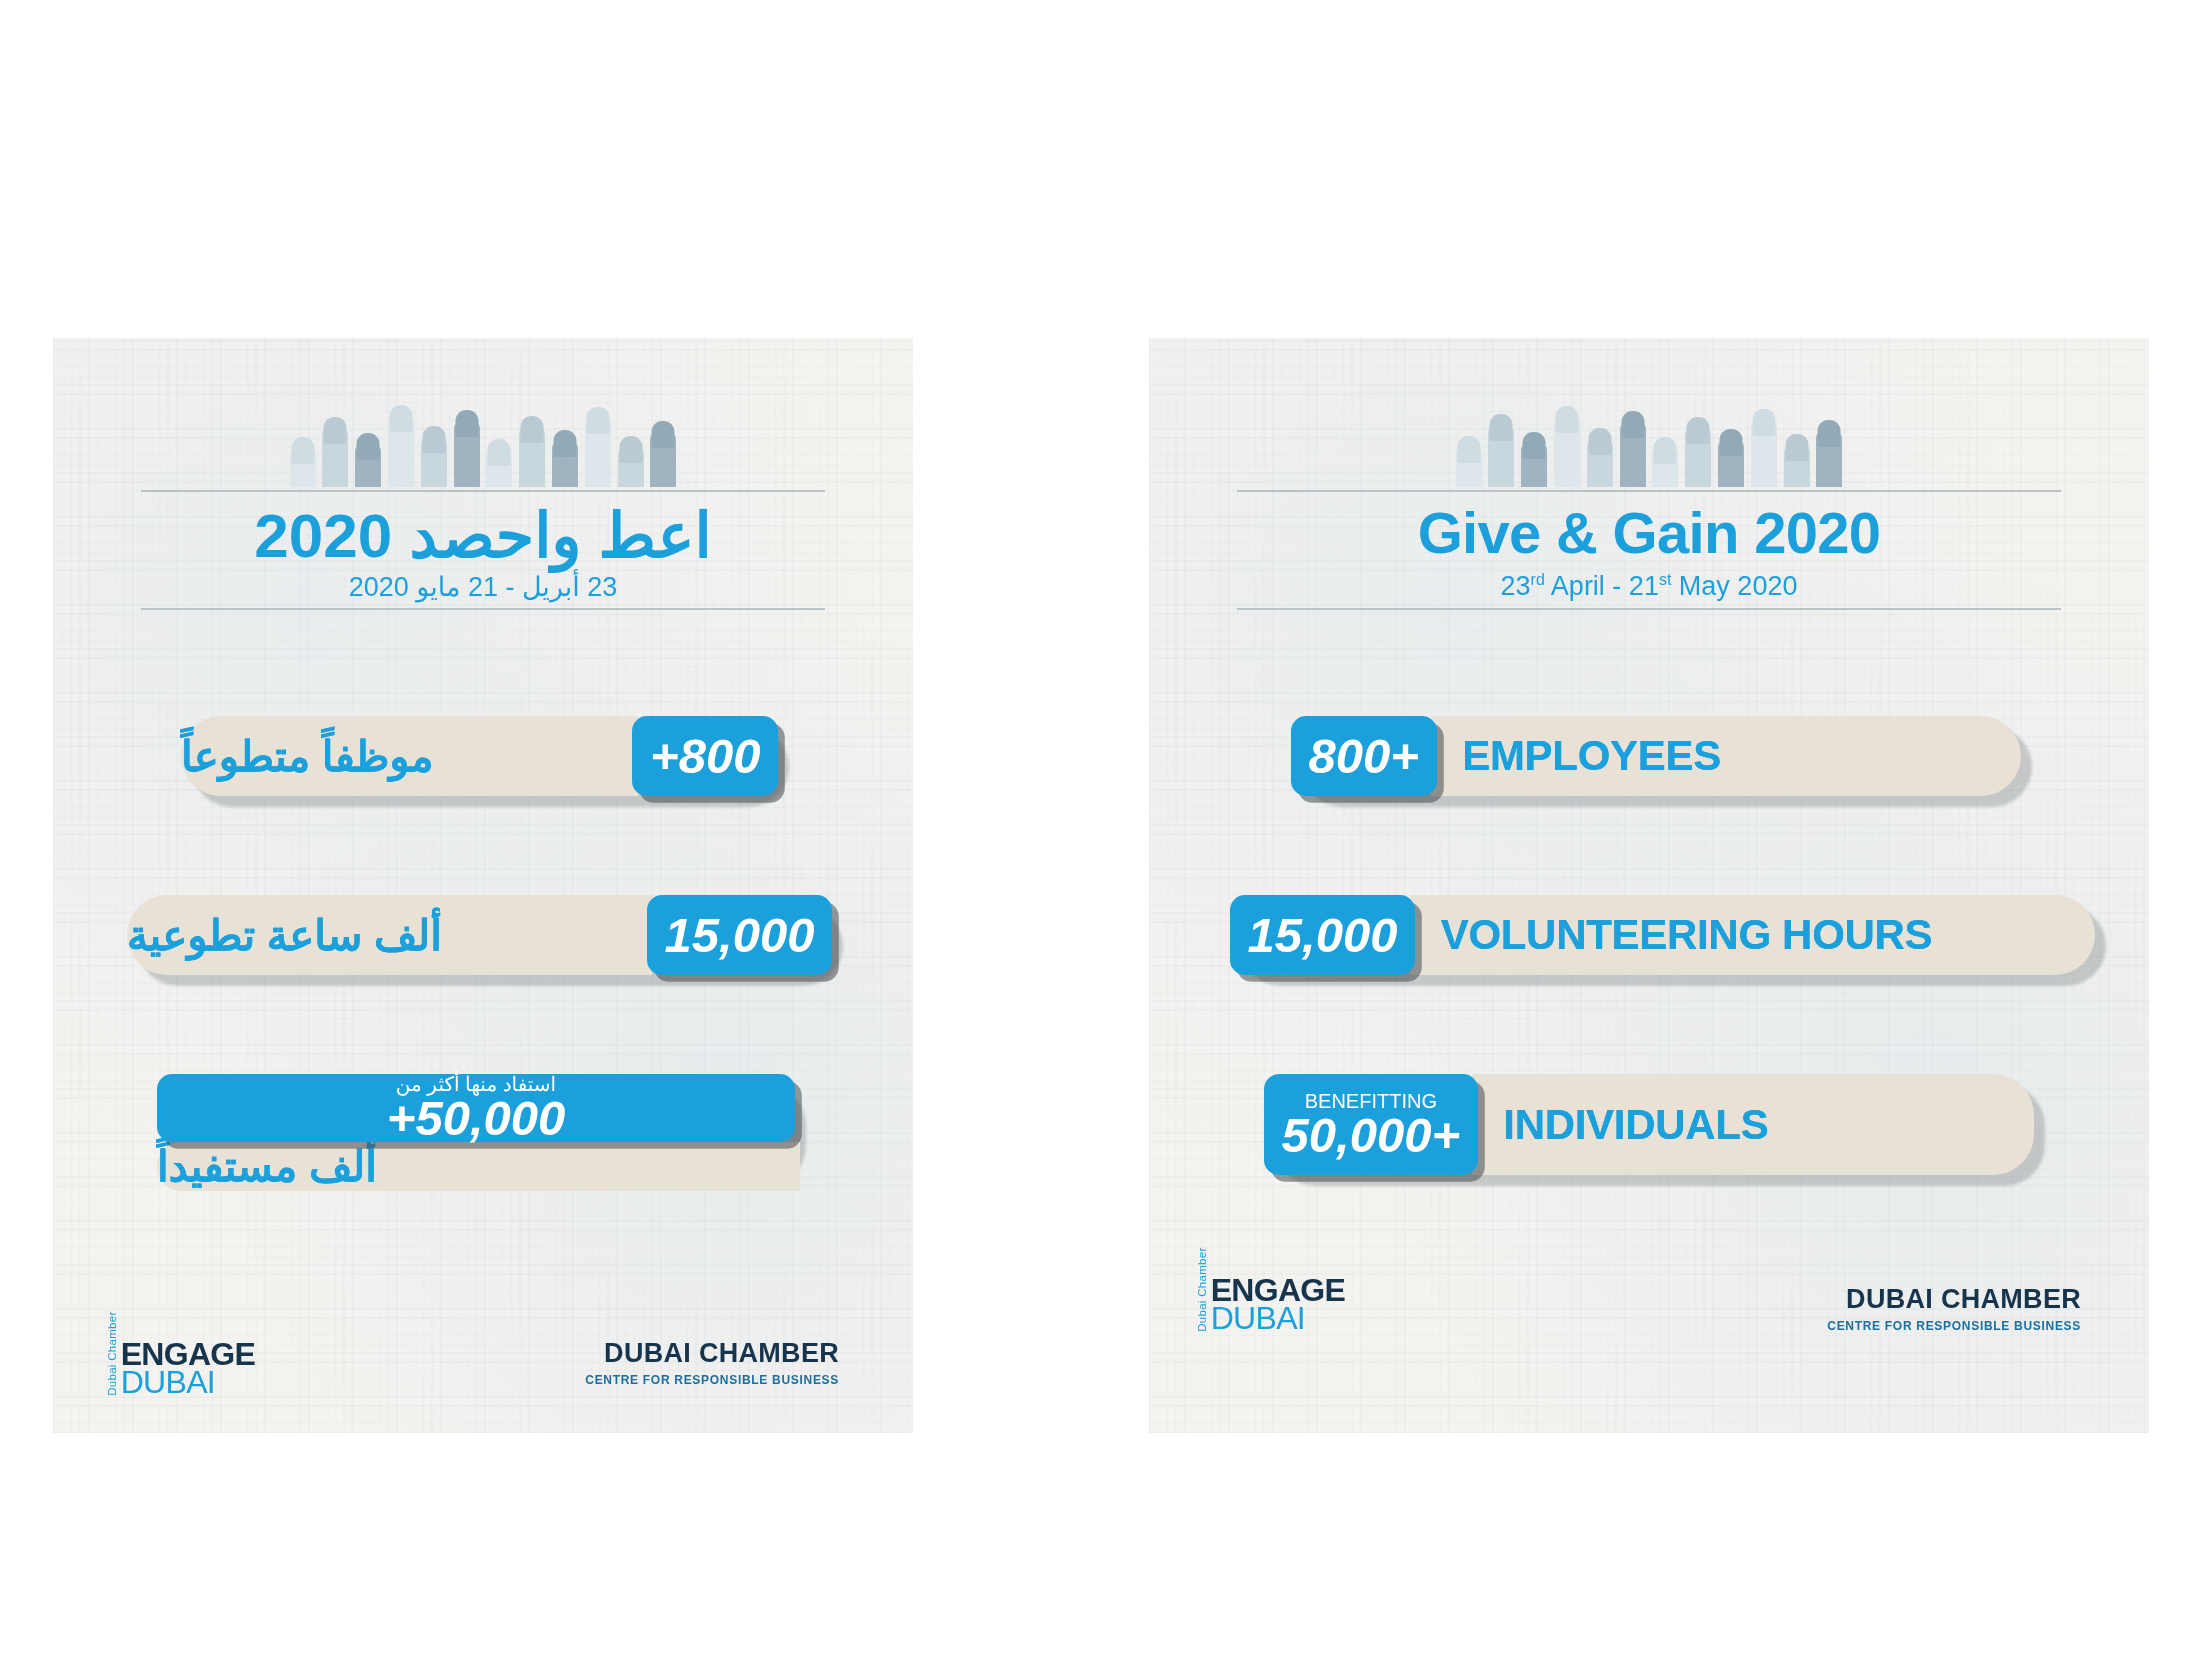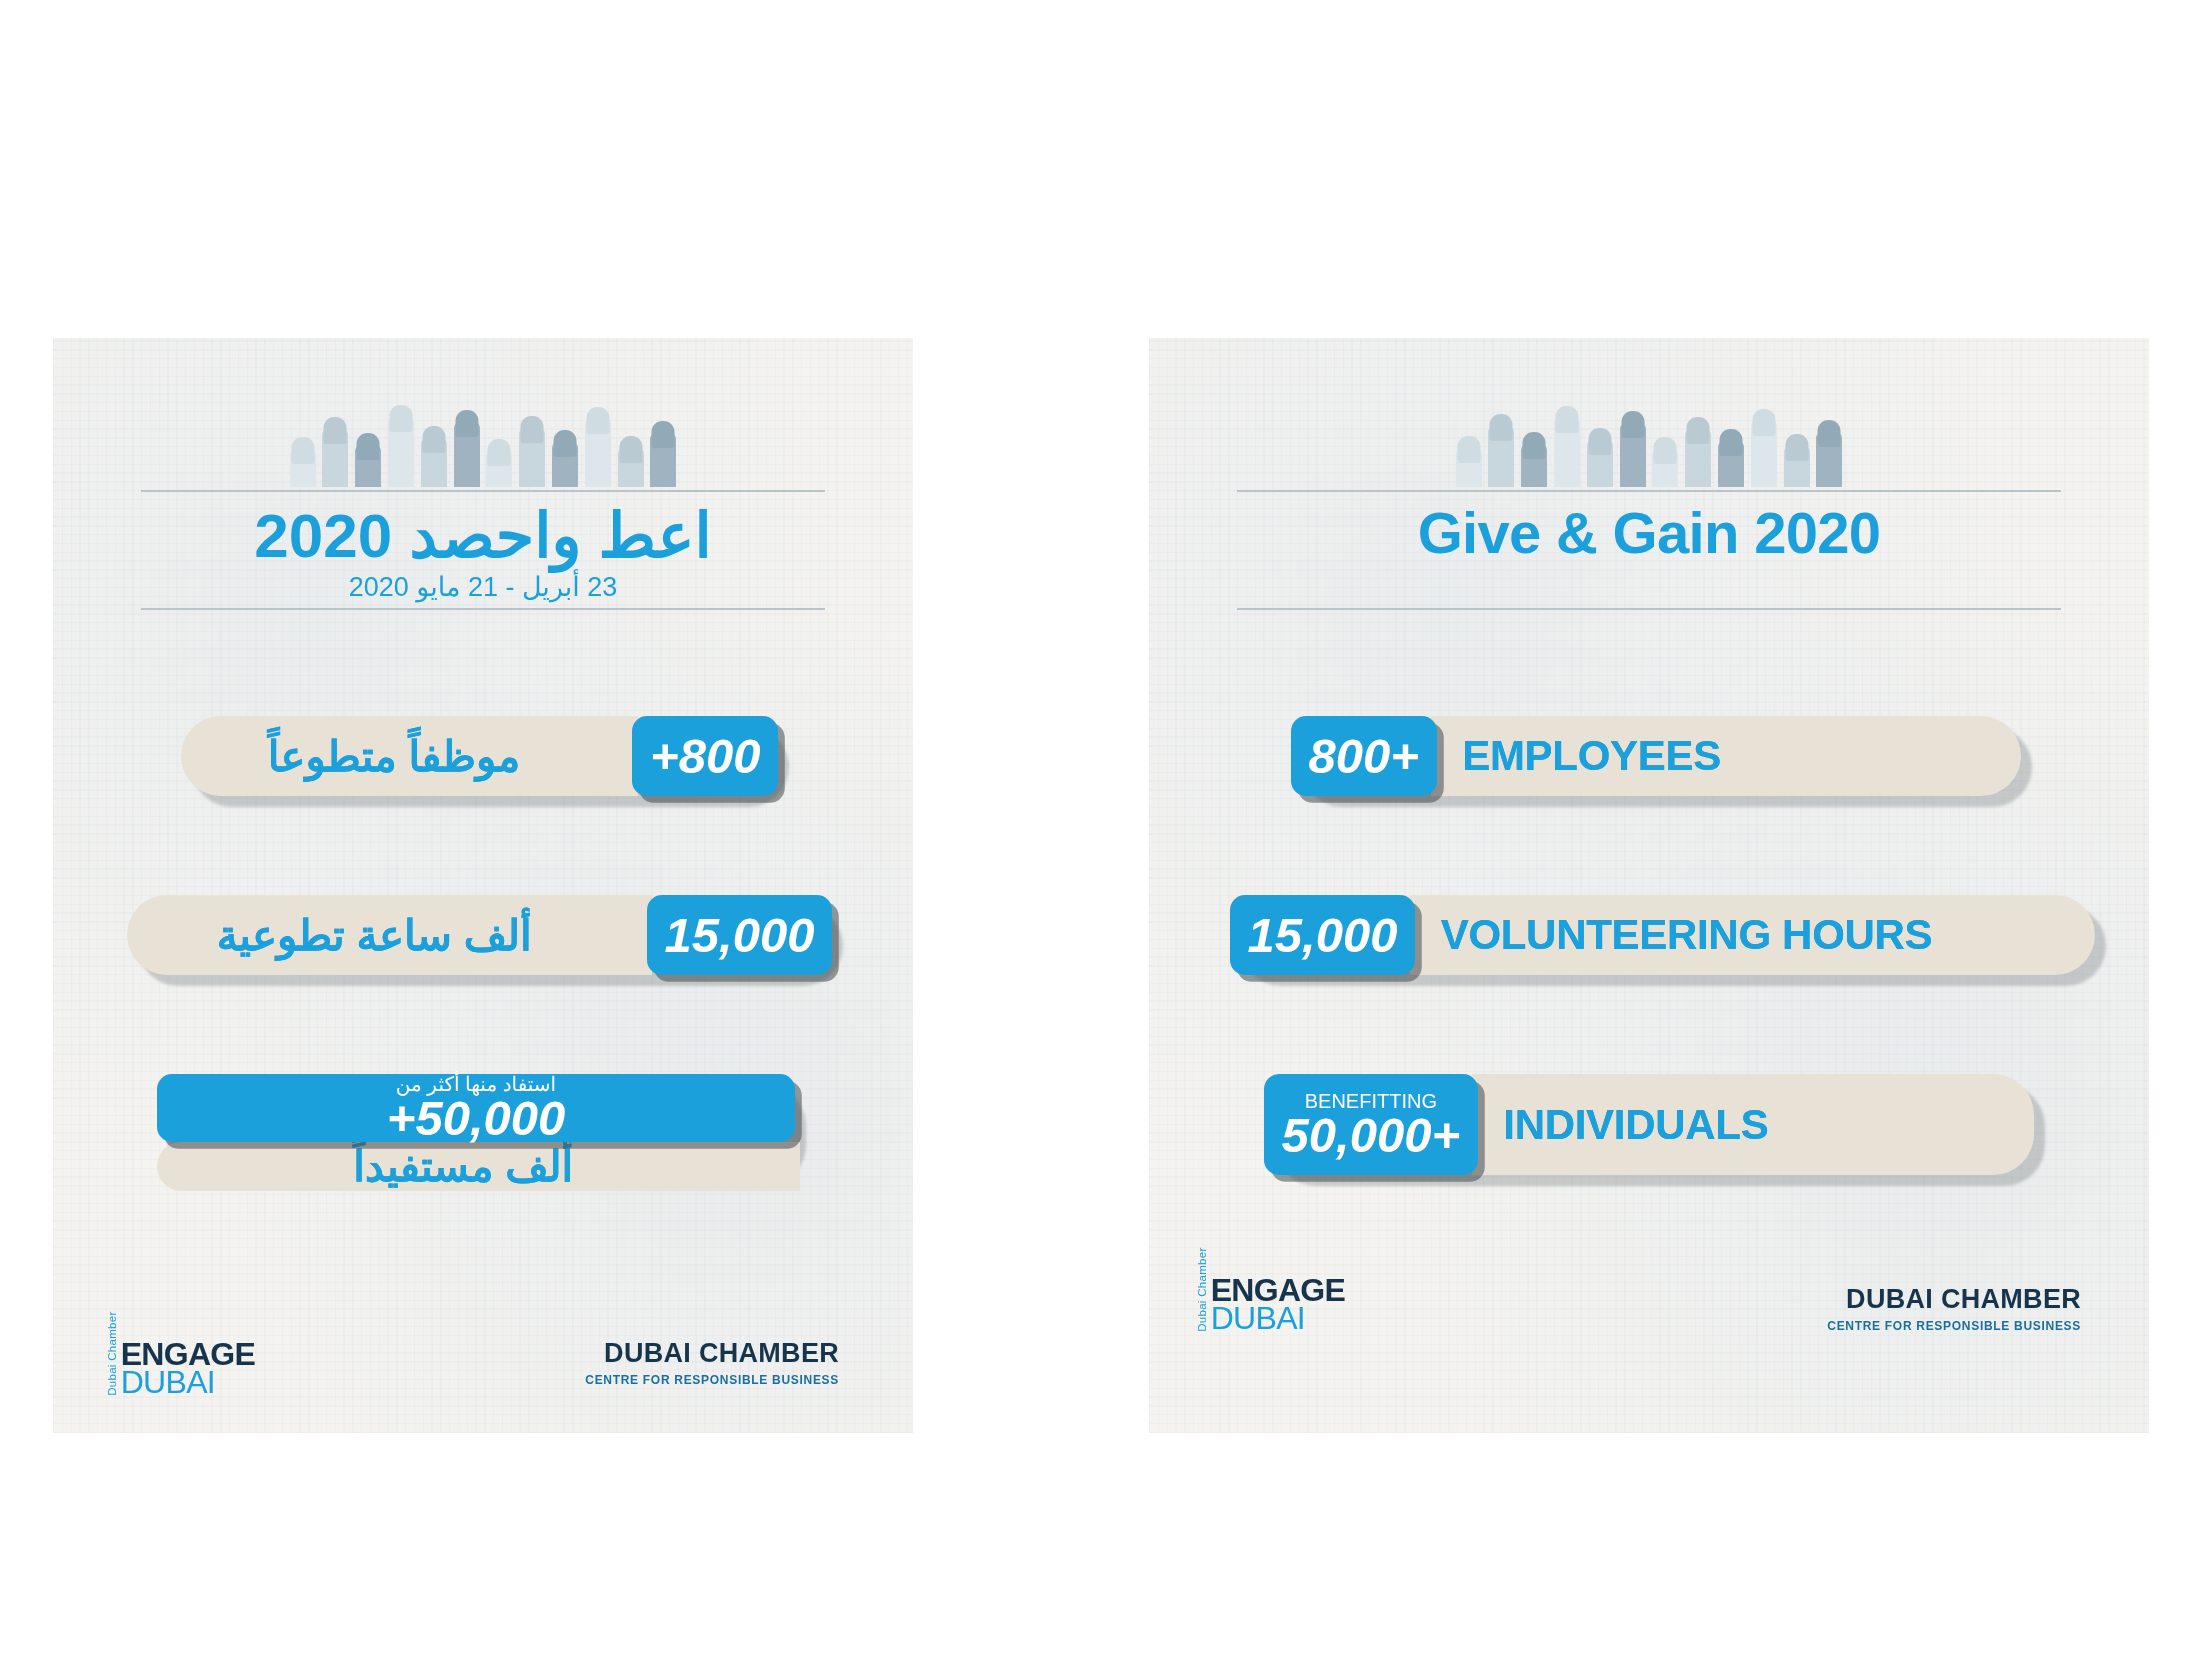"23rd April - 21st May" div.subtitle { html: none -> <div> <span>23</span><sup>rd</sup><span> April - 21</span><sup>st</sup><span> May 2020</span> </div> }
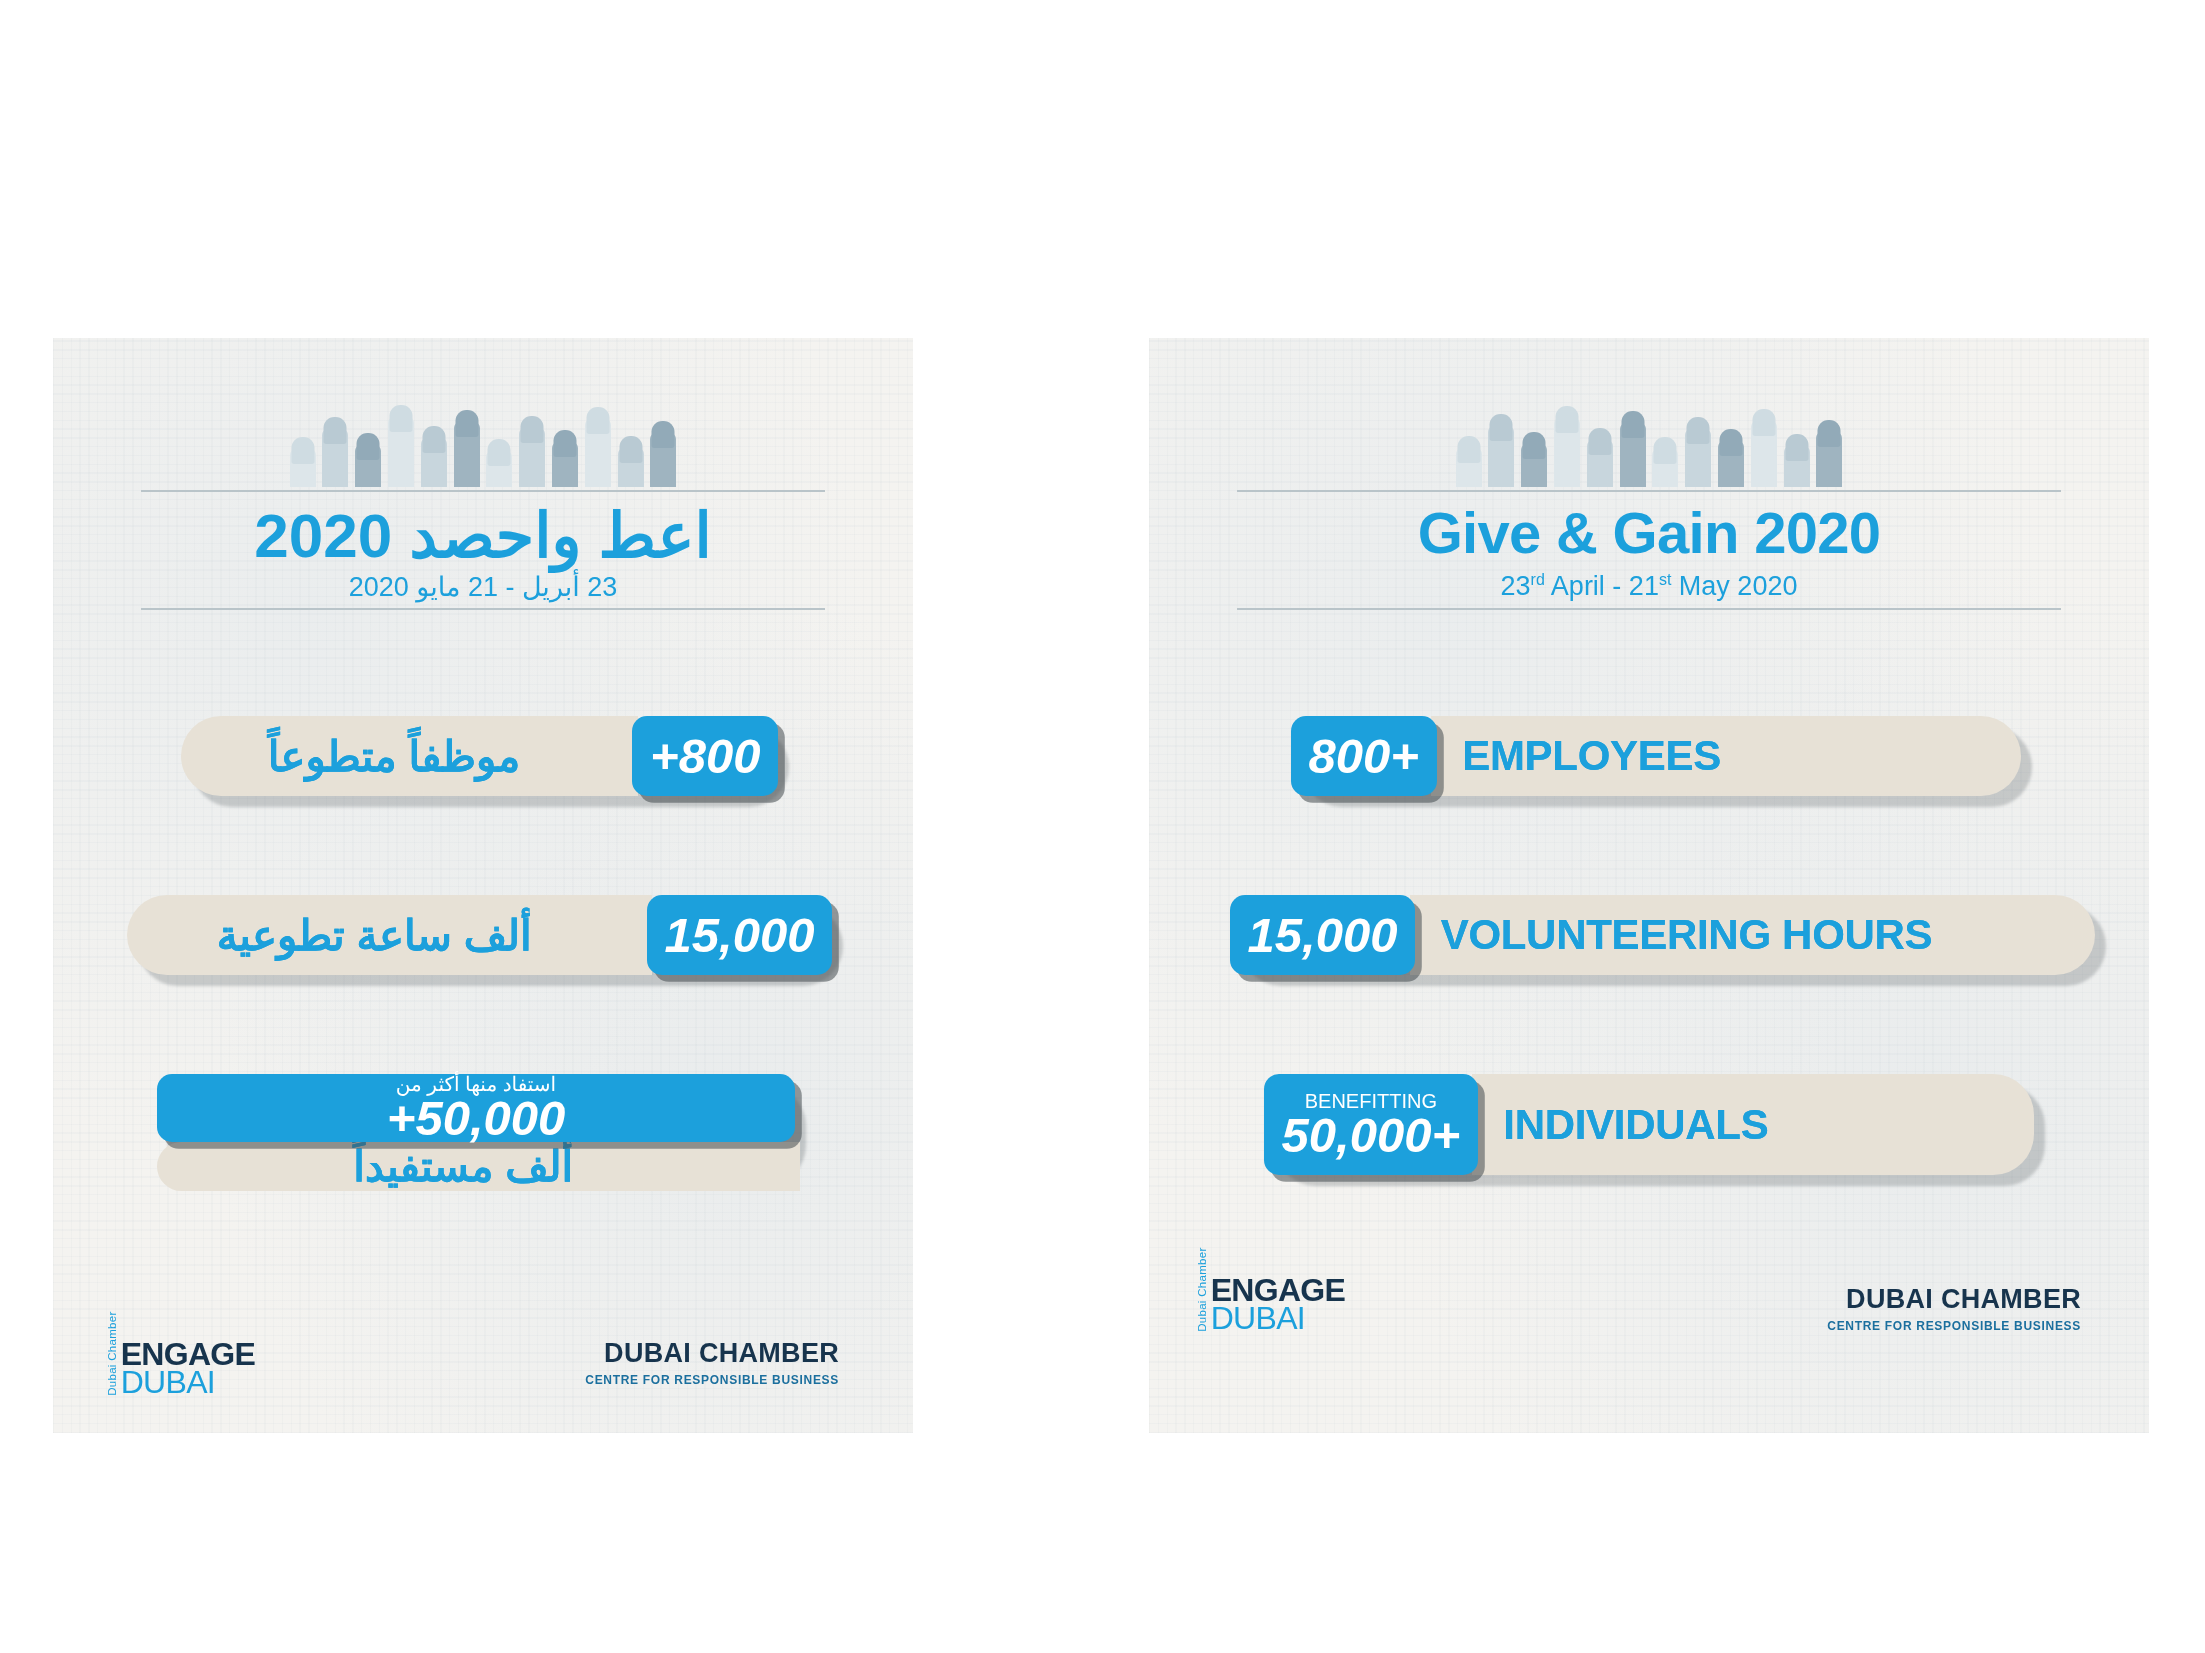"موظفاً متطوعاً" .stat.rtl .bar { justify-content: center -> flex-end }
